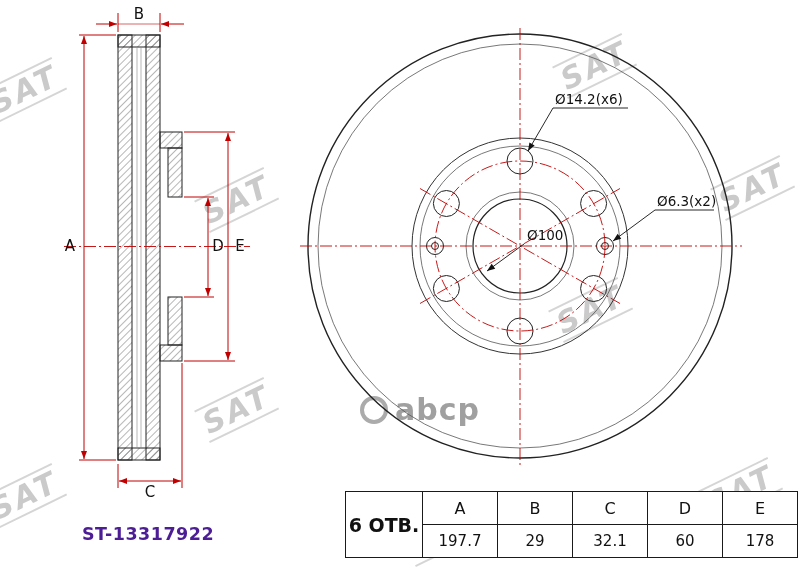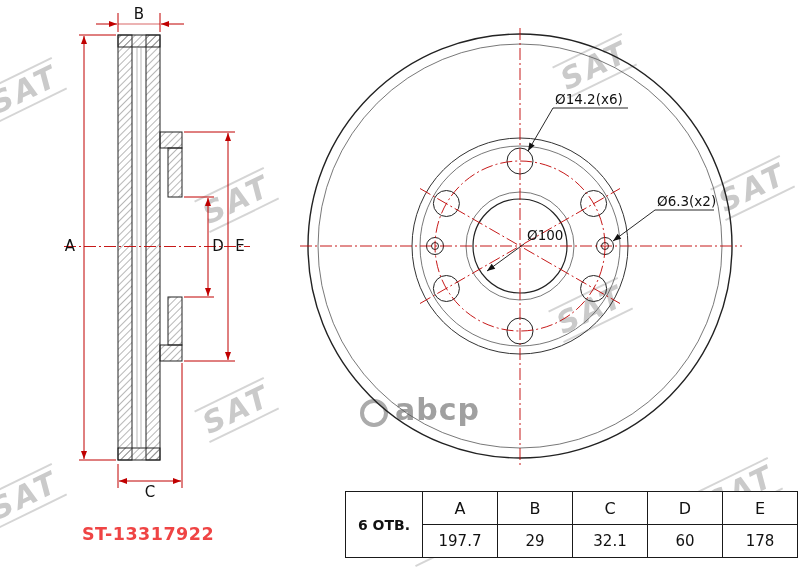"abcp" .abcp { align-items: flex-end -> center }
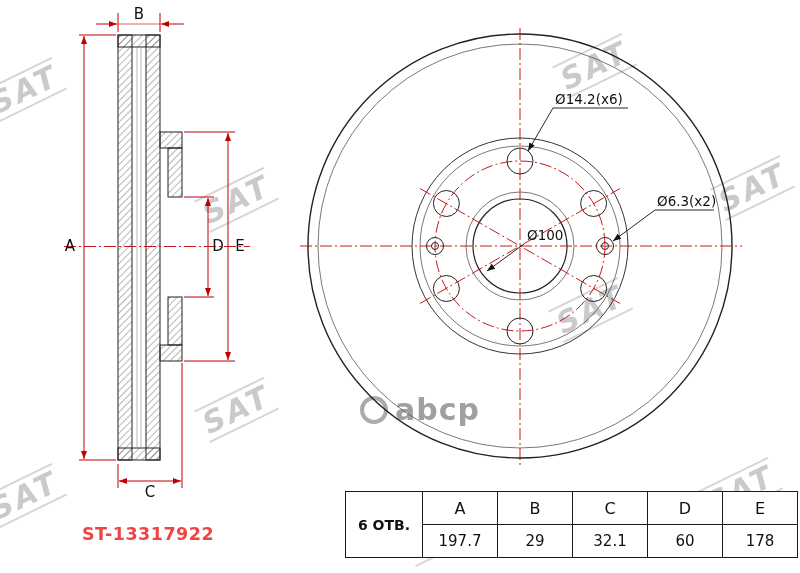"ST-13317922" .part-number { color: #ef4444 -> #4c1d95 }
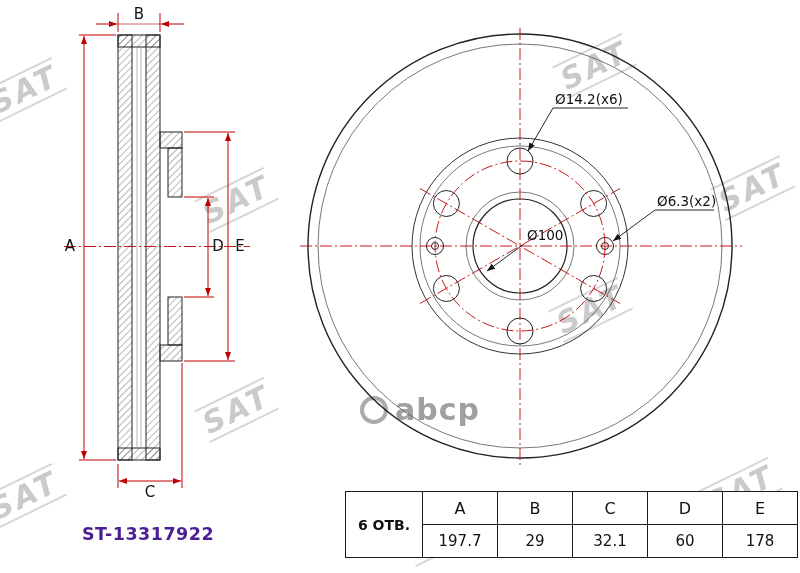"6 ОТВ." .spec-table-wrap td.holes { font-size: 14px -> 19px }
